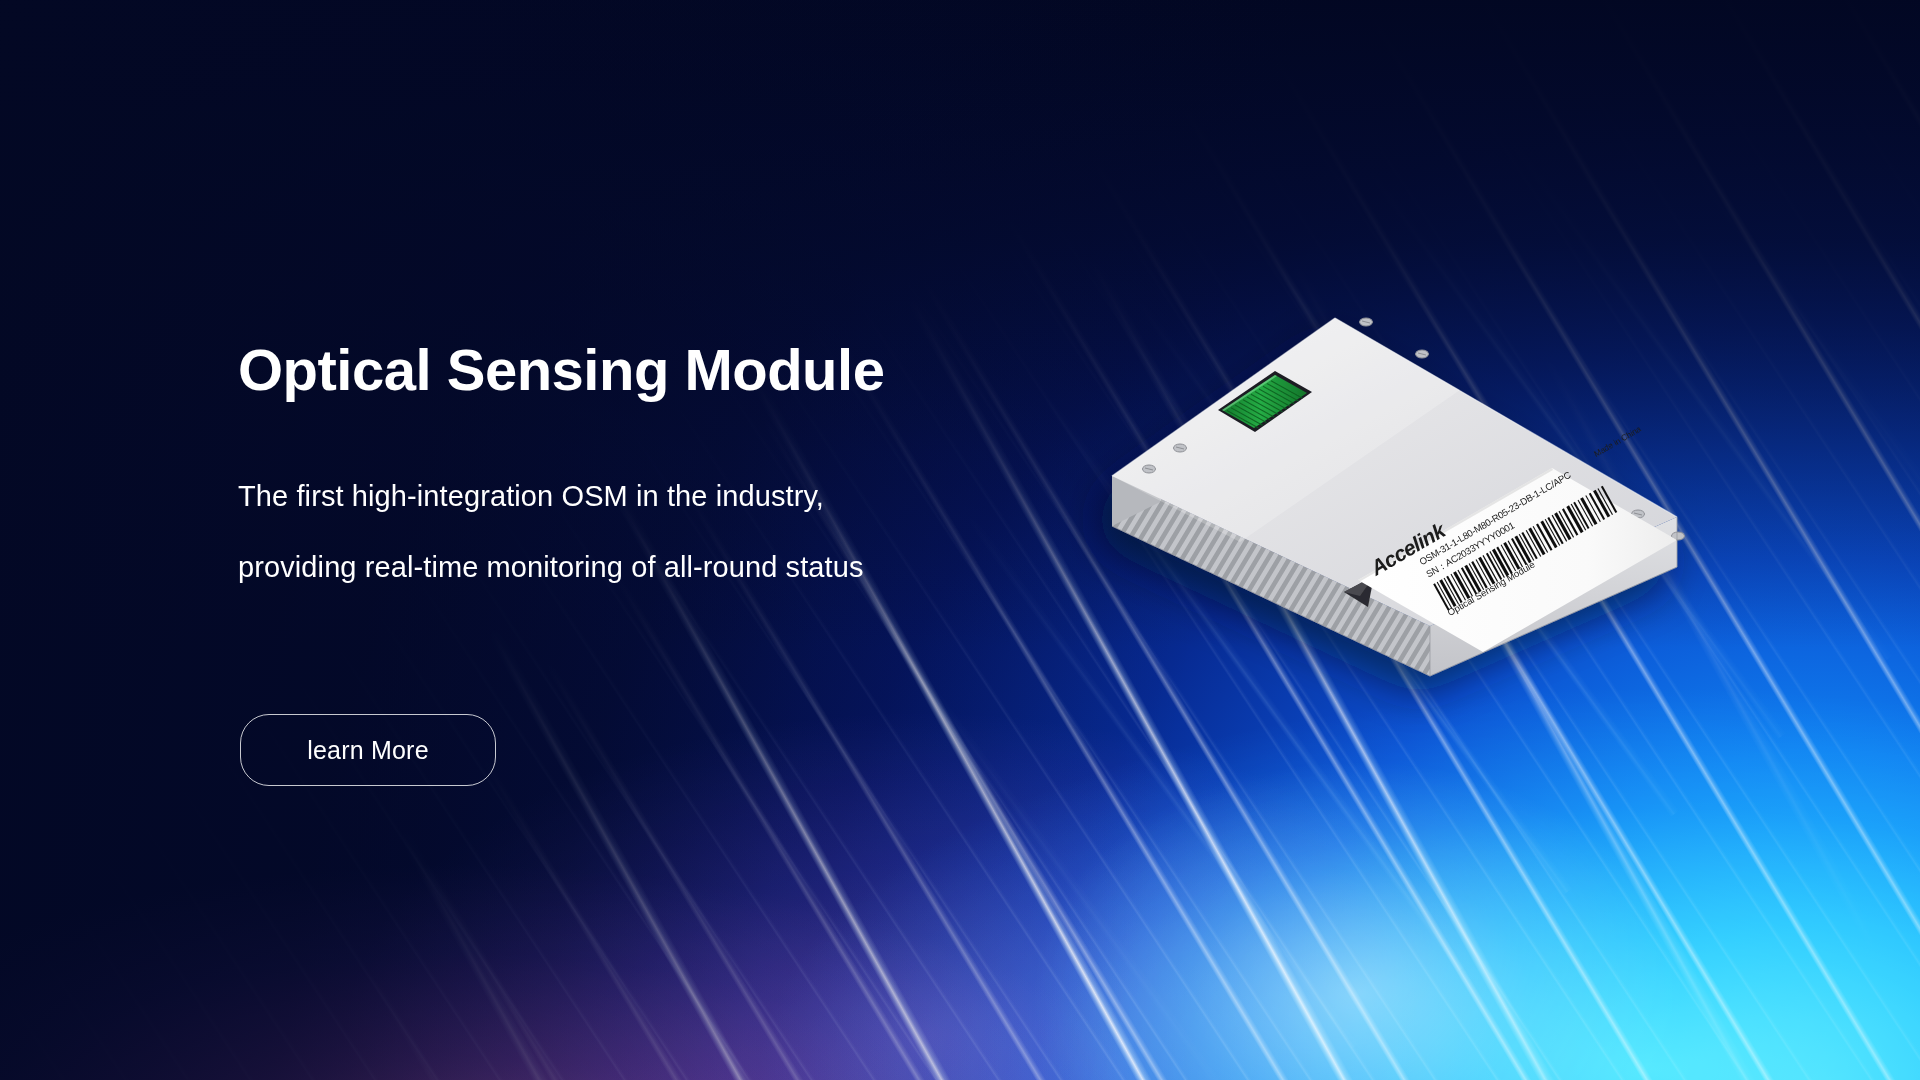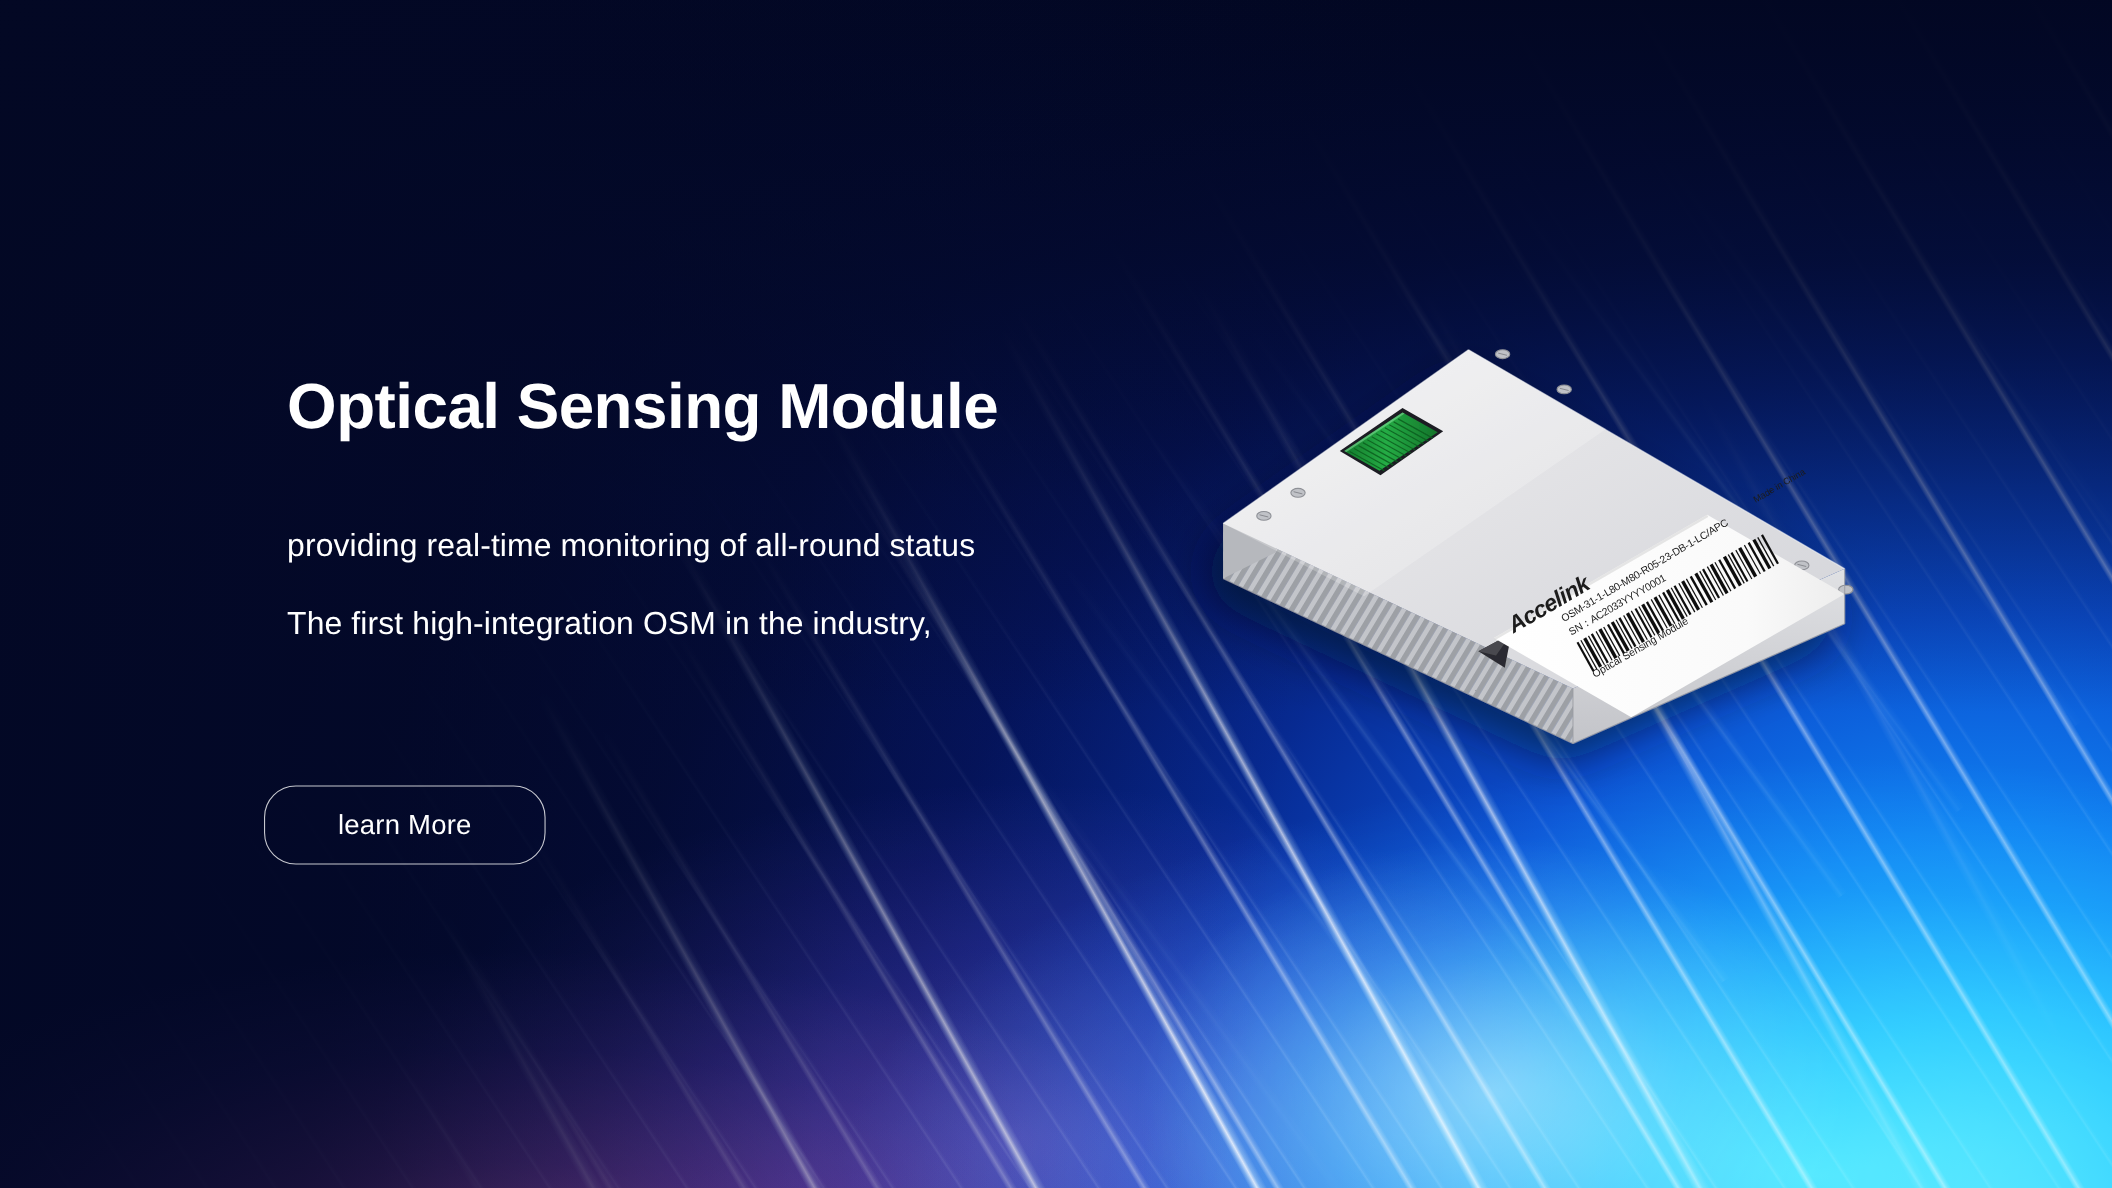"Optical Sensing Module" #copy { margin-left: 23px -> none }
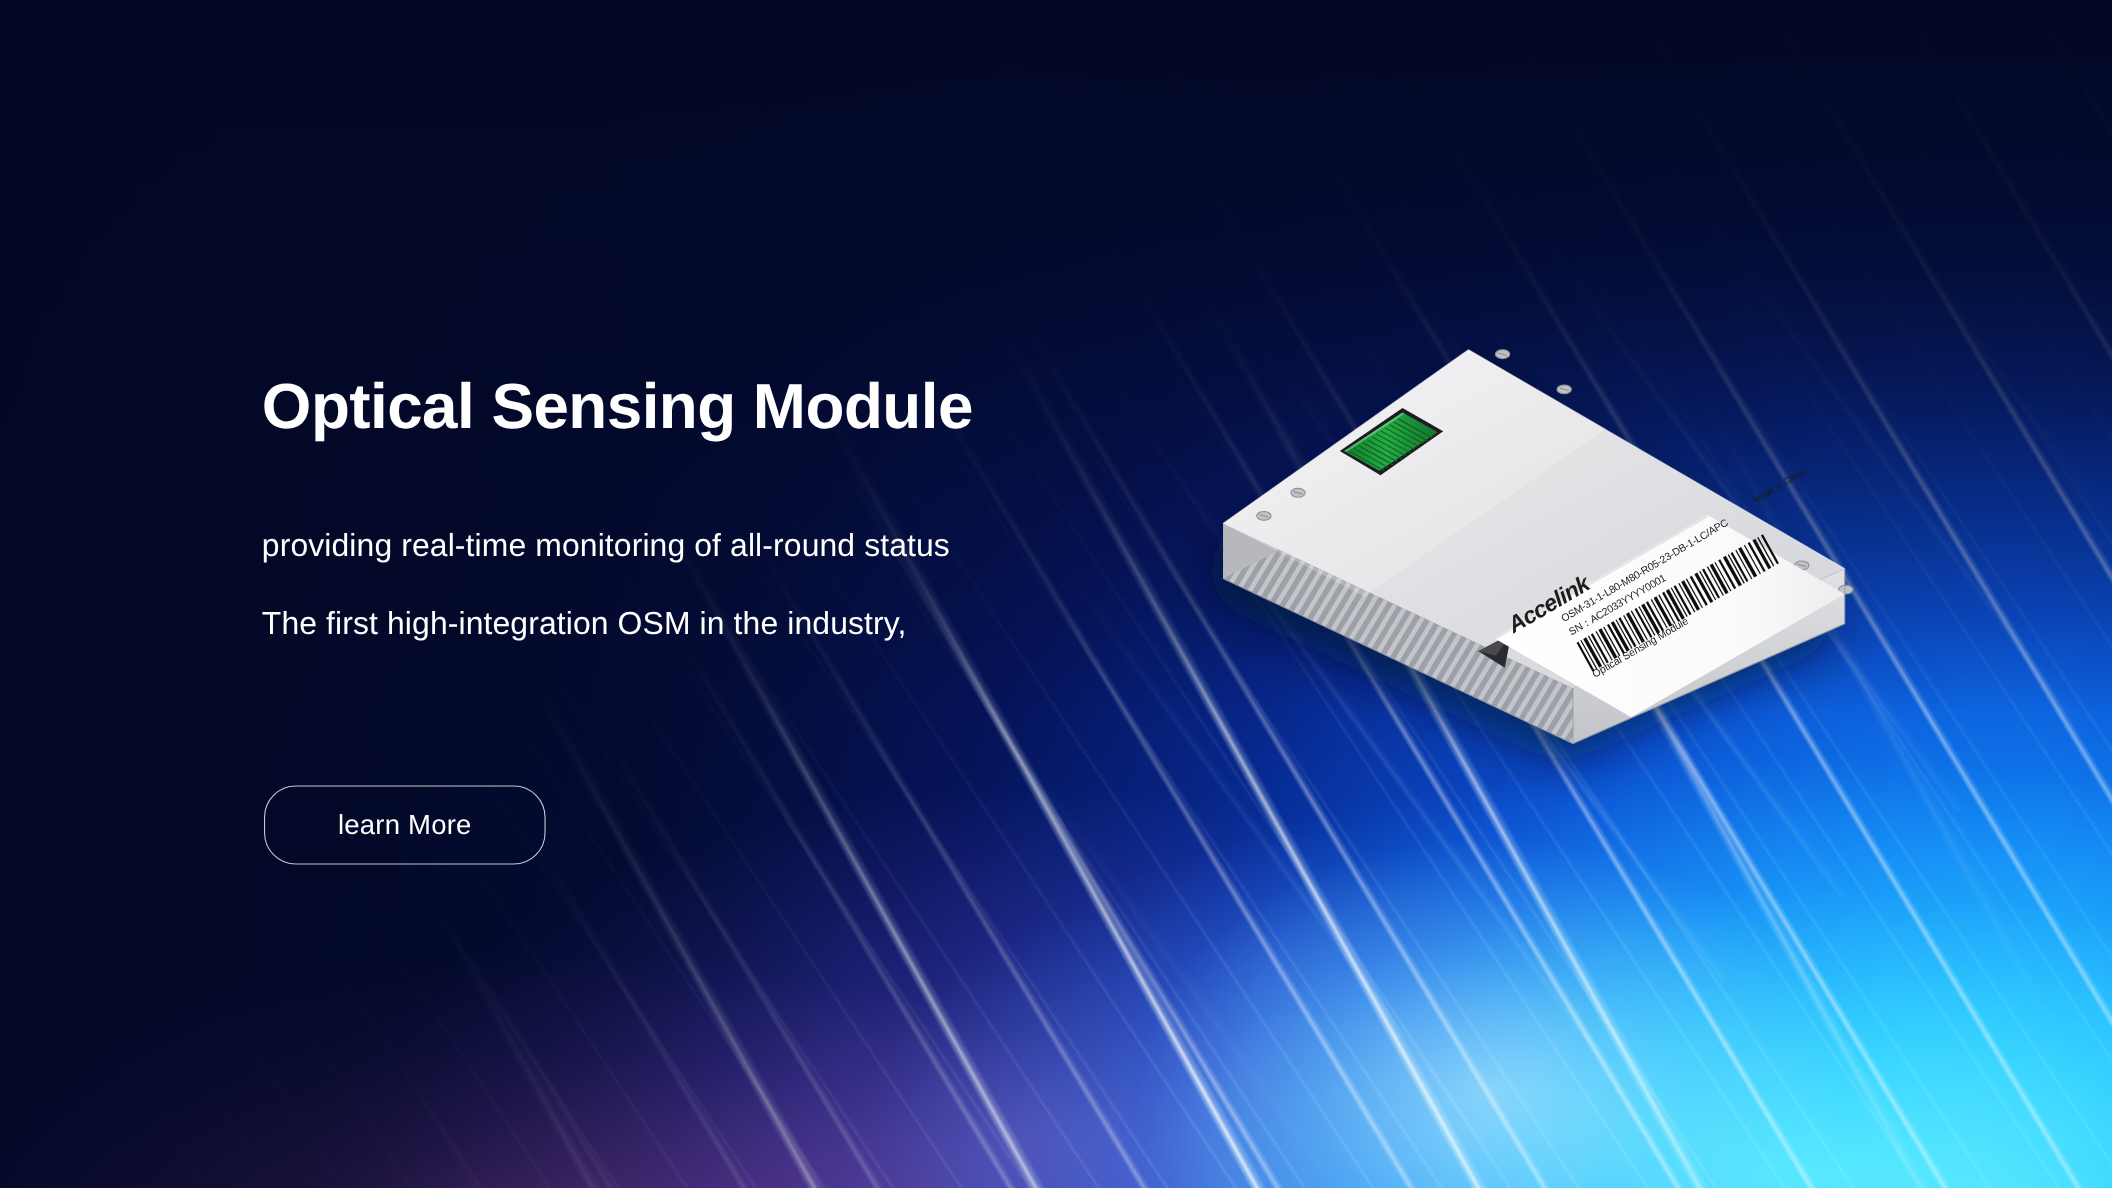"providing real-time monitoring of" span.sub-line { order: before "The first high-integration OSM in" -> after "The first high-integration OSM in" }
